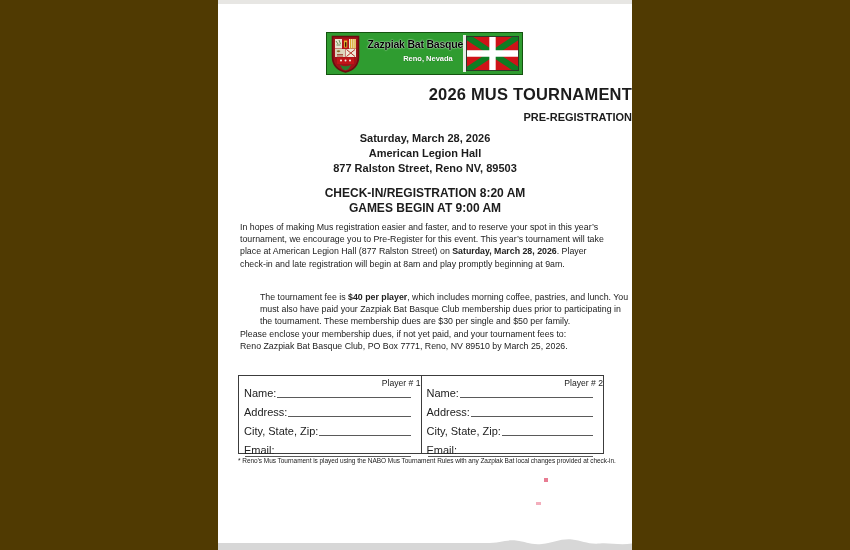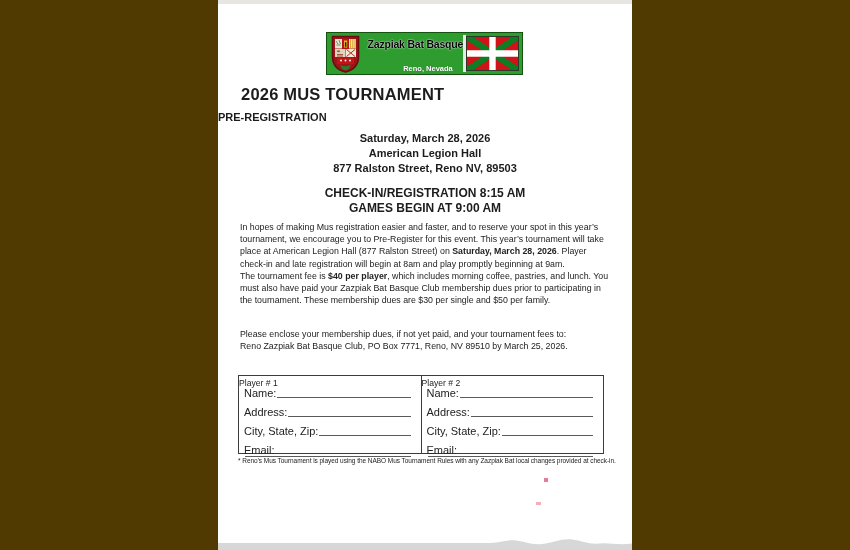"Reno, Nevada" .org-loc { margin-top: 12px -> 2px }
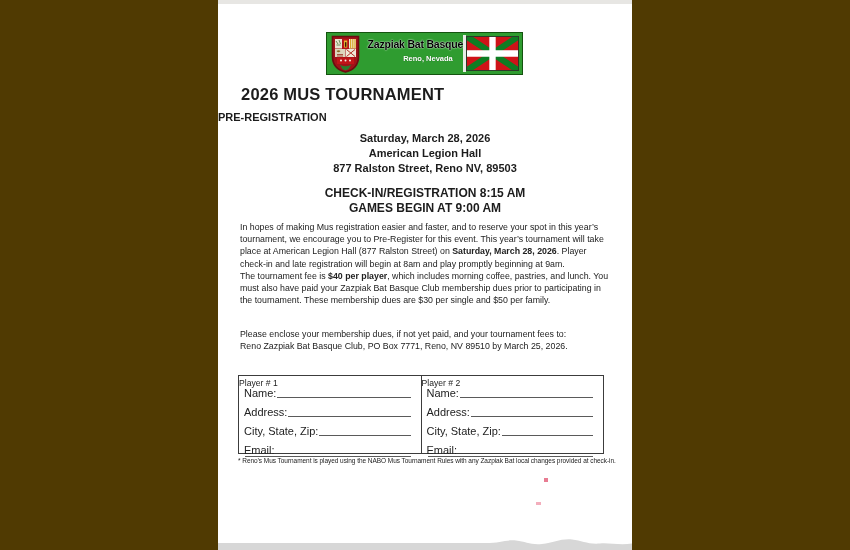"2026 MUS TOURNAMENT" .doc-title { padding-left: 23px -> none; text-align: left -> right }
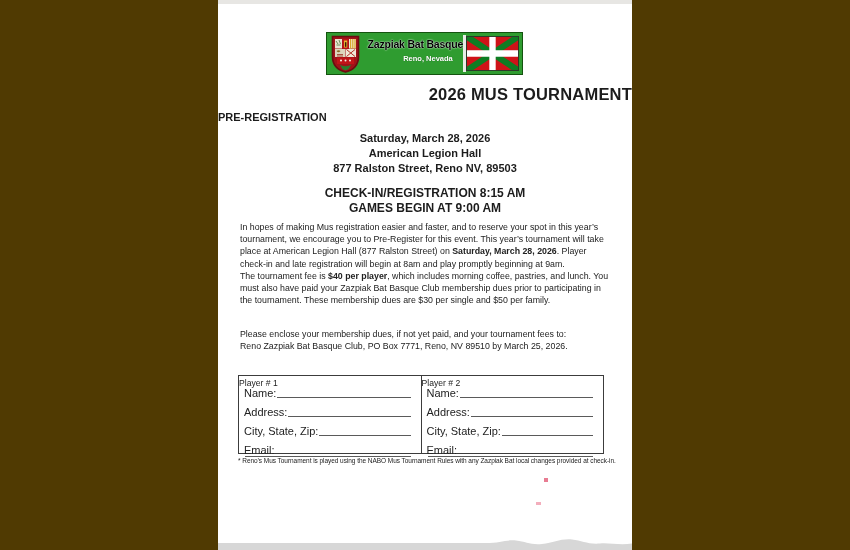"PRE-REGISTRATION" .doc-subtitle { text-align: left -> right }
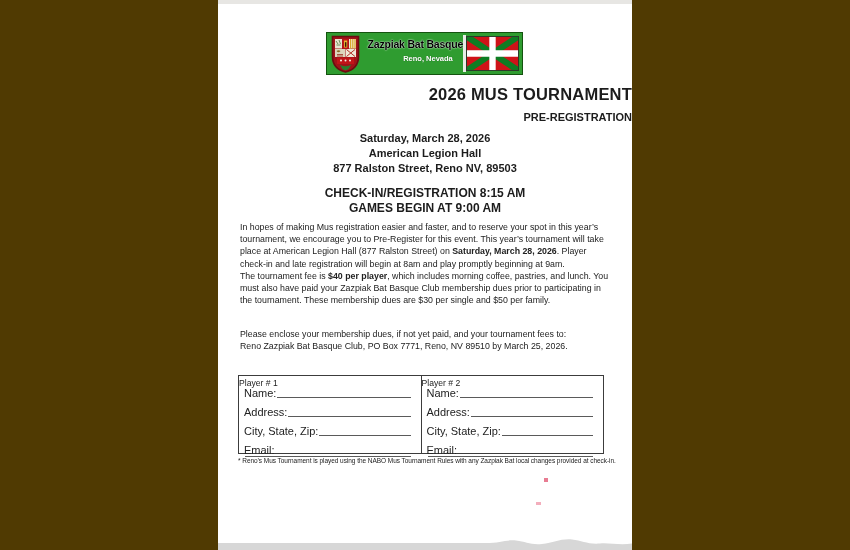"CHECK-IN/REGISTRATION 8:15 AM" div { text: 8:15 -> 8:20 }
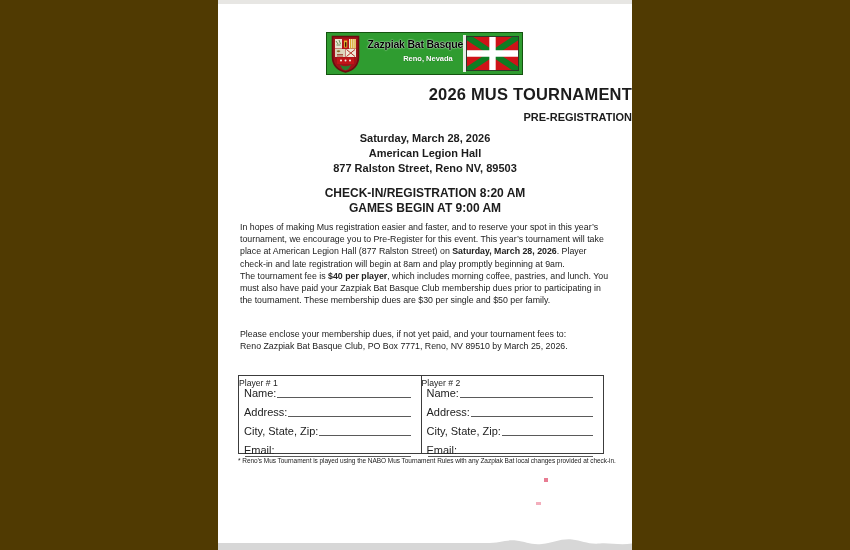"The tournament fee is $40" .p2 { margin-left: none -> 20px; top: 270px -> 291px }
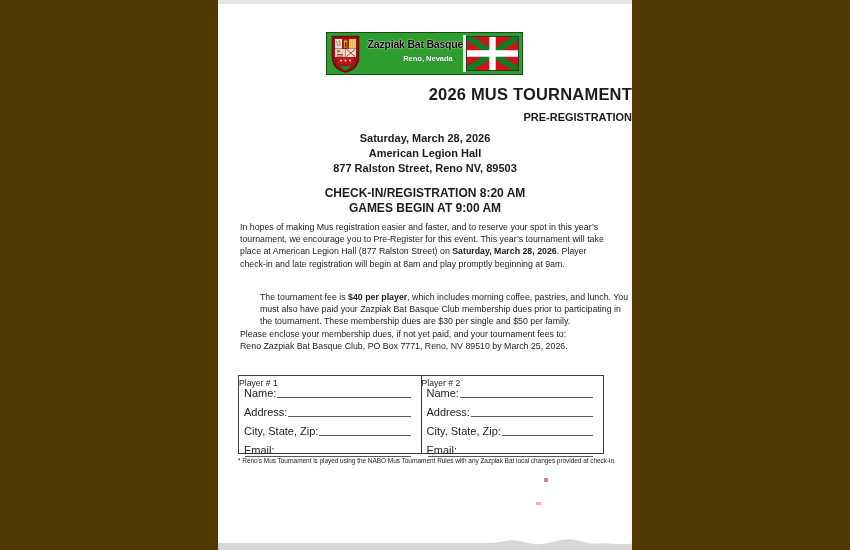"Player # 1" .cell-header { text-align: left -> right }
